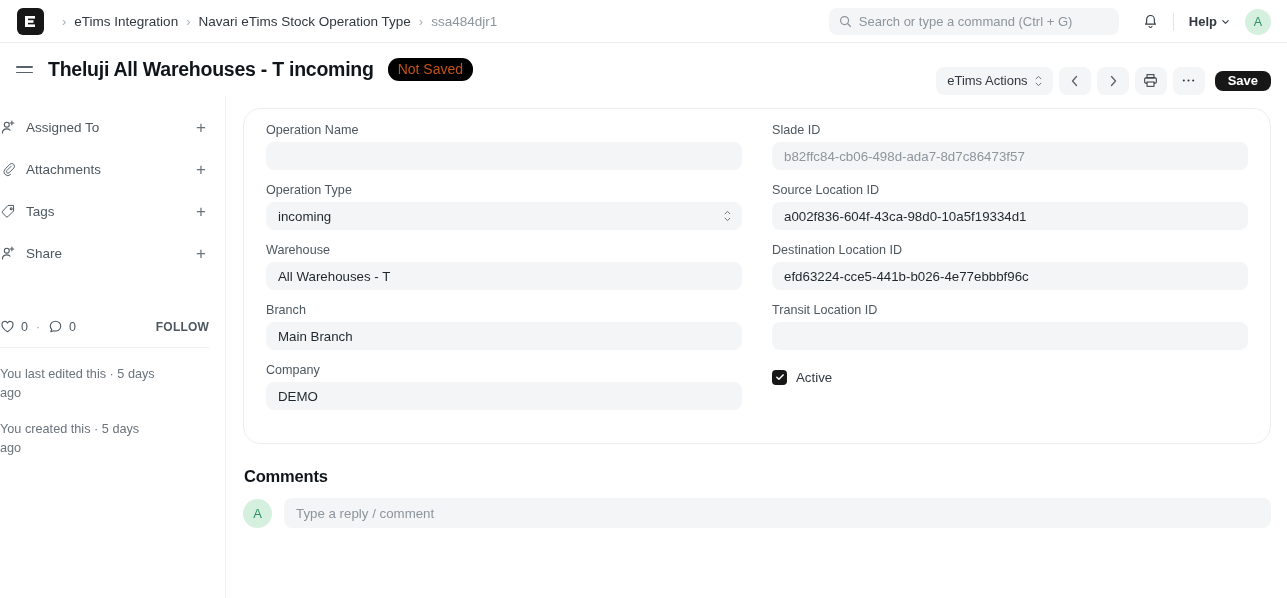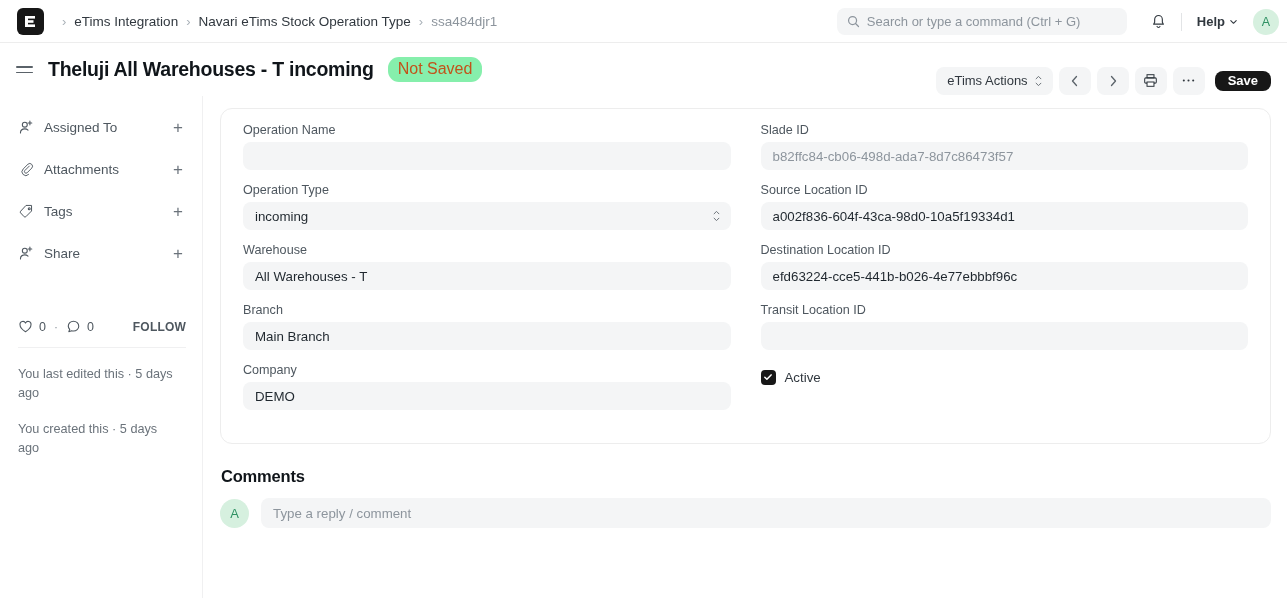"Search or type a command" .nav-right { right: 8px -> 16px }
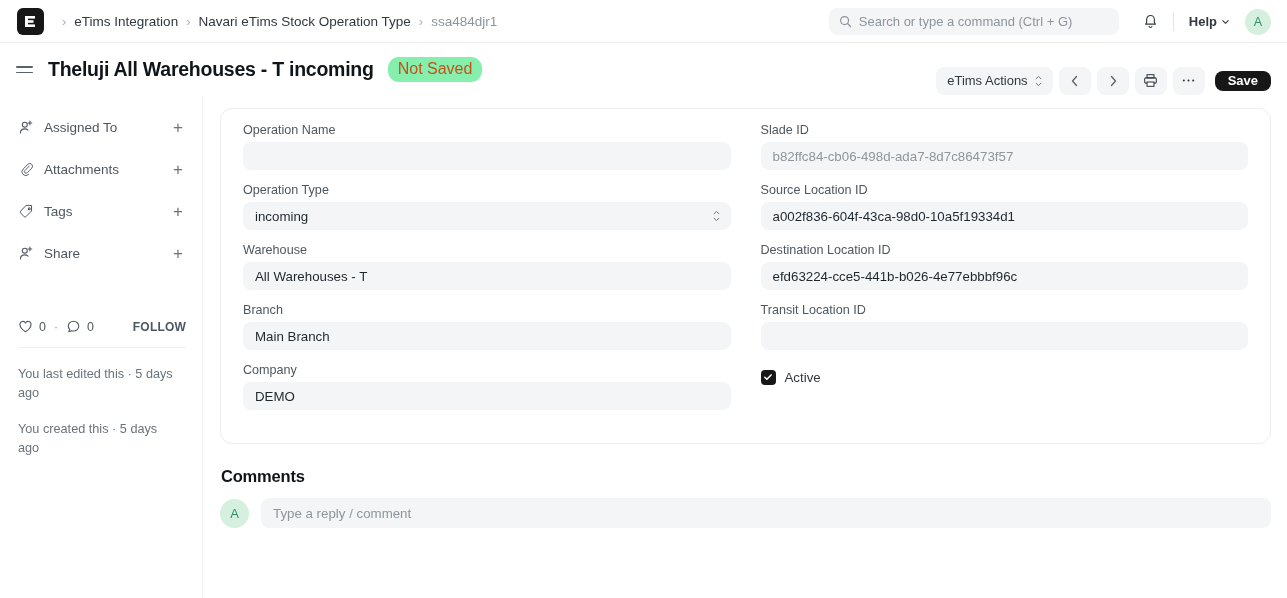"Not Saved" .badge-notsaved { background: #86efac -> #000000; font-size: 16px -> 14px }
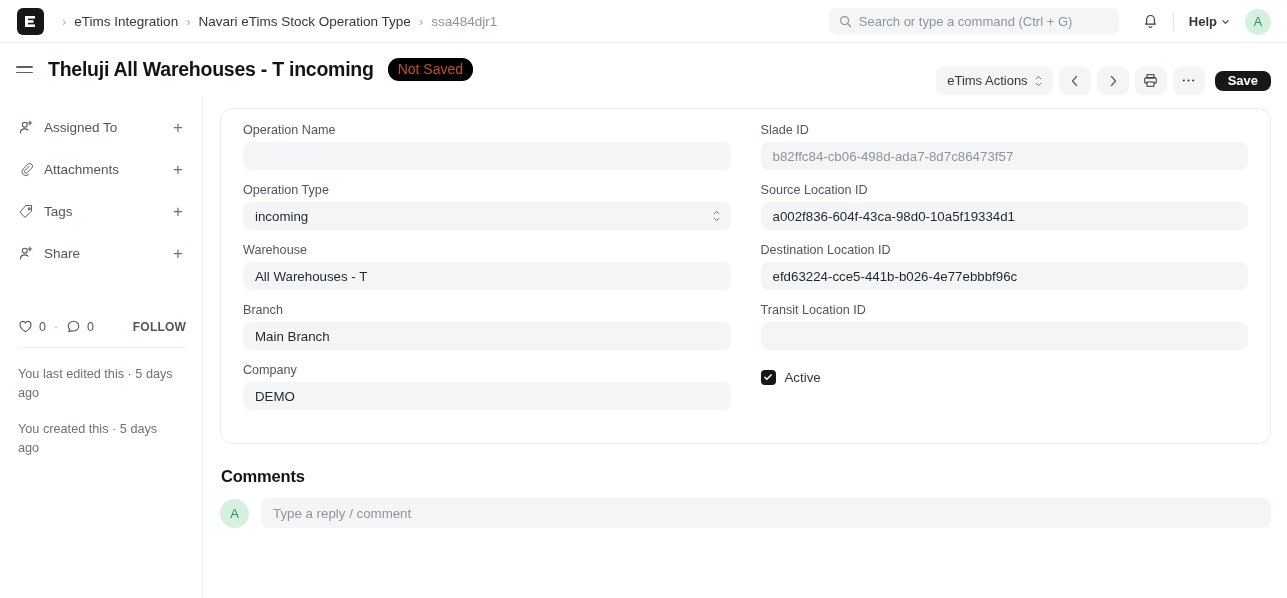"Assigned To" .sidebar { padding: 10px 16px 0 18px -> 10px 16px 0 0; width: 203px -> 226px }
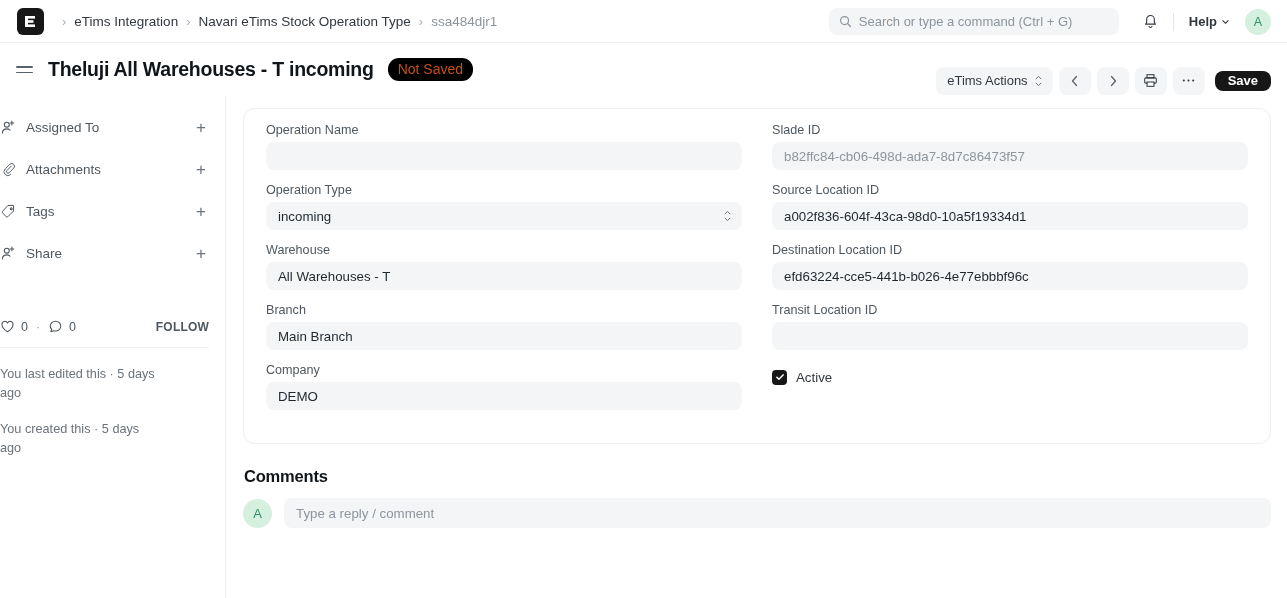"Operation Name" .form-card { border-radius: 12px -> 18px }
